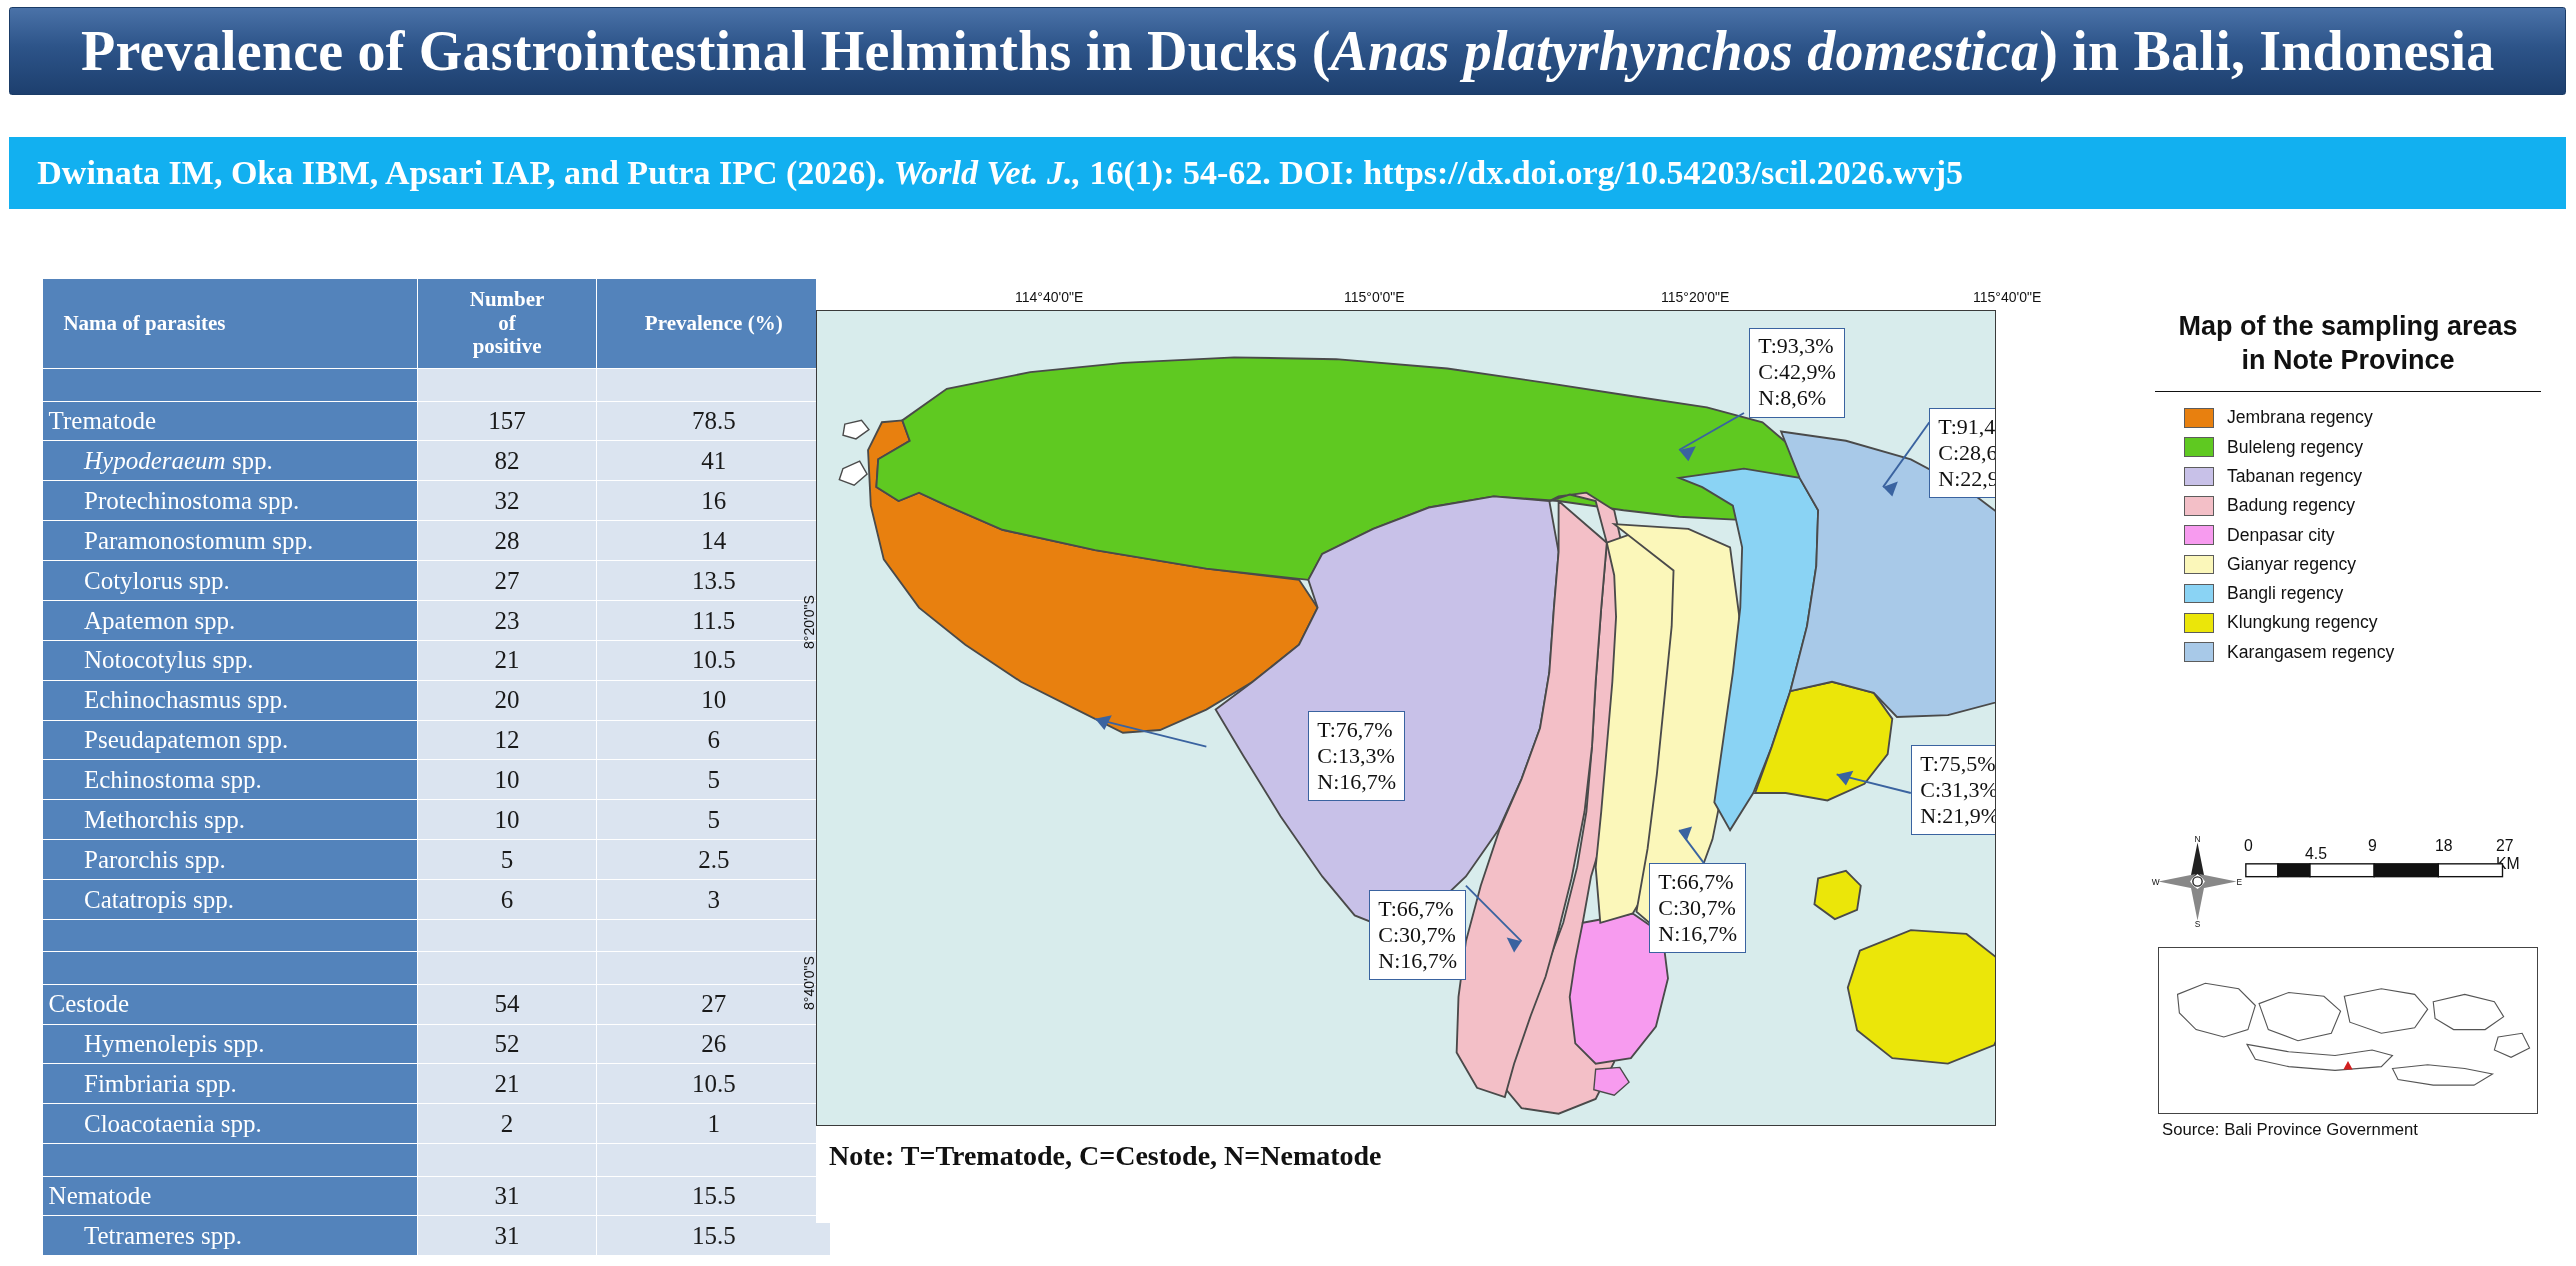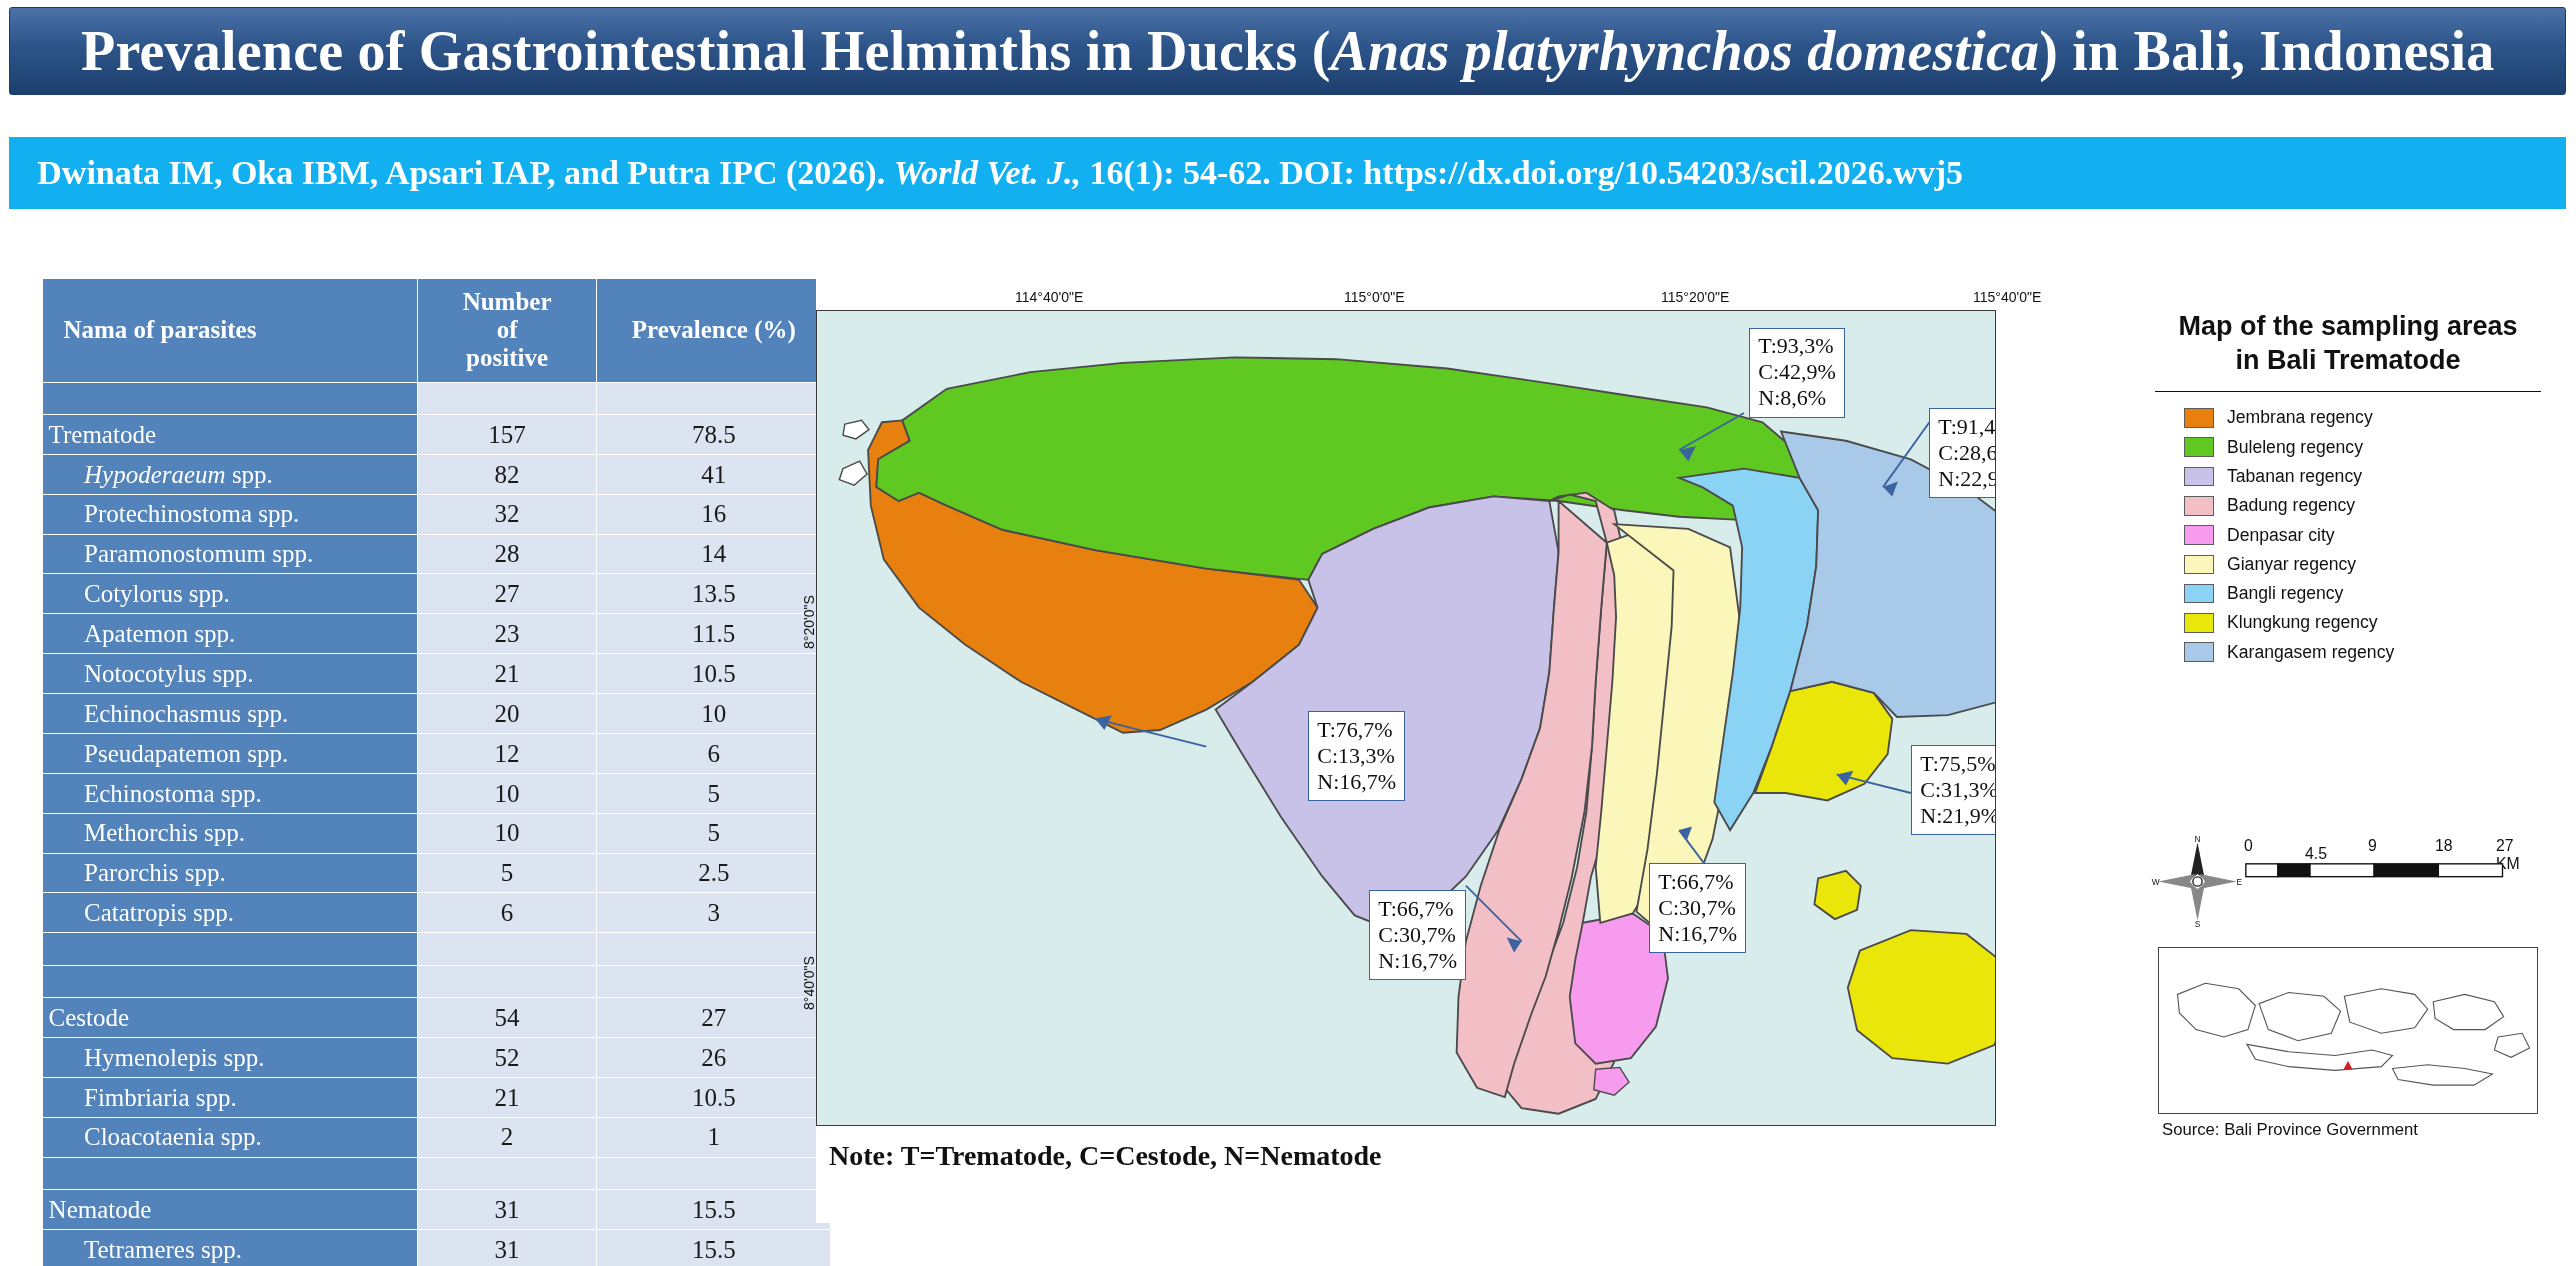"Number" table.parasite-table th { font-size: 25px -> 21px }
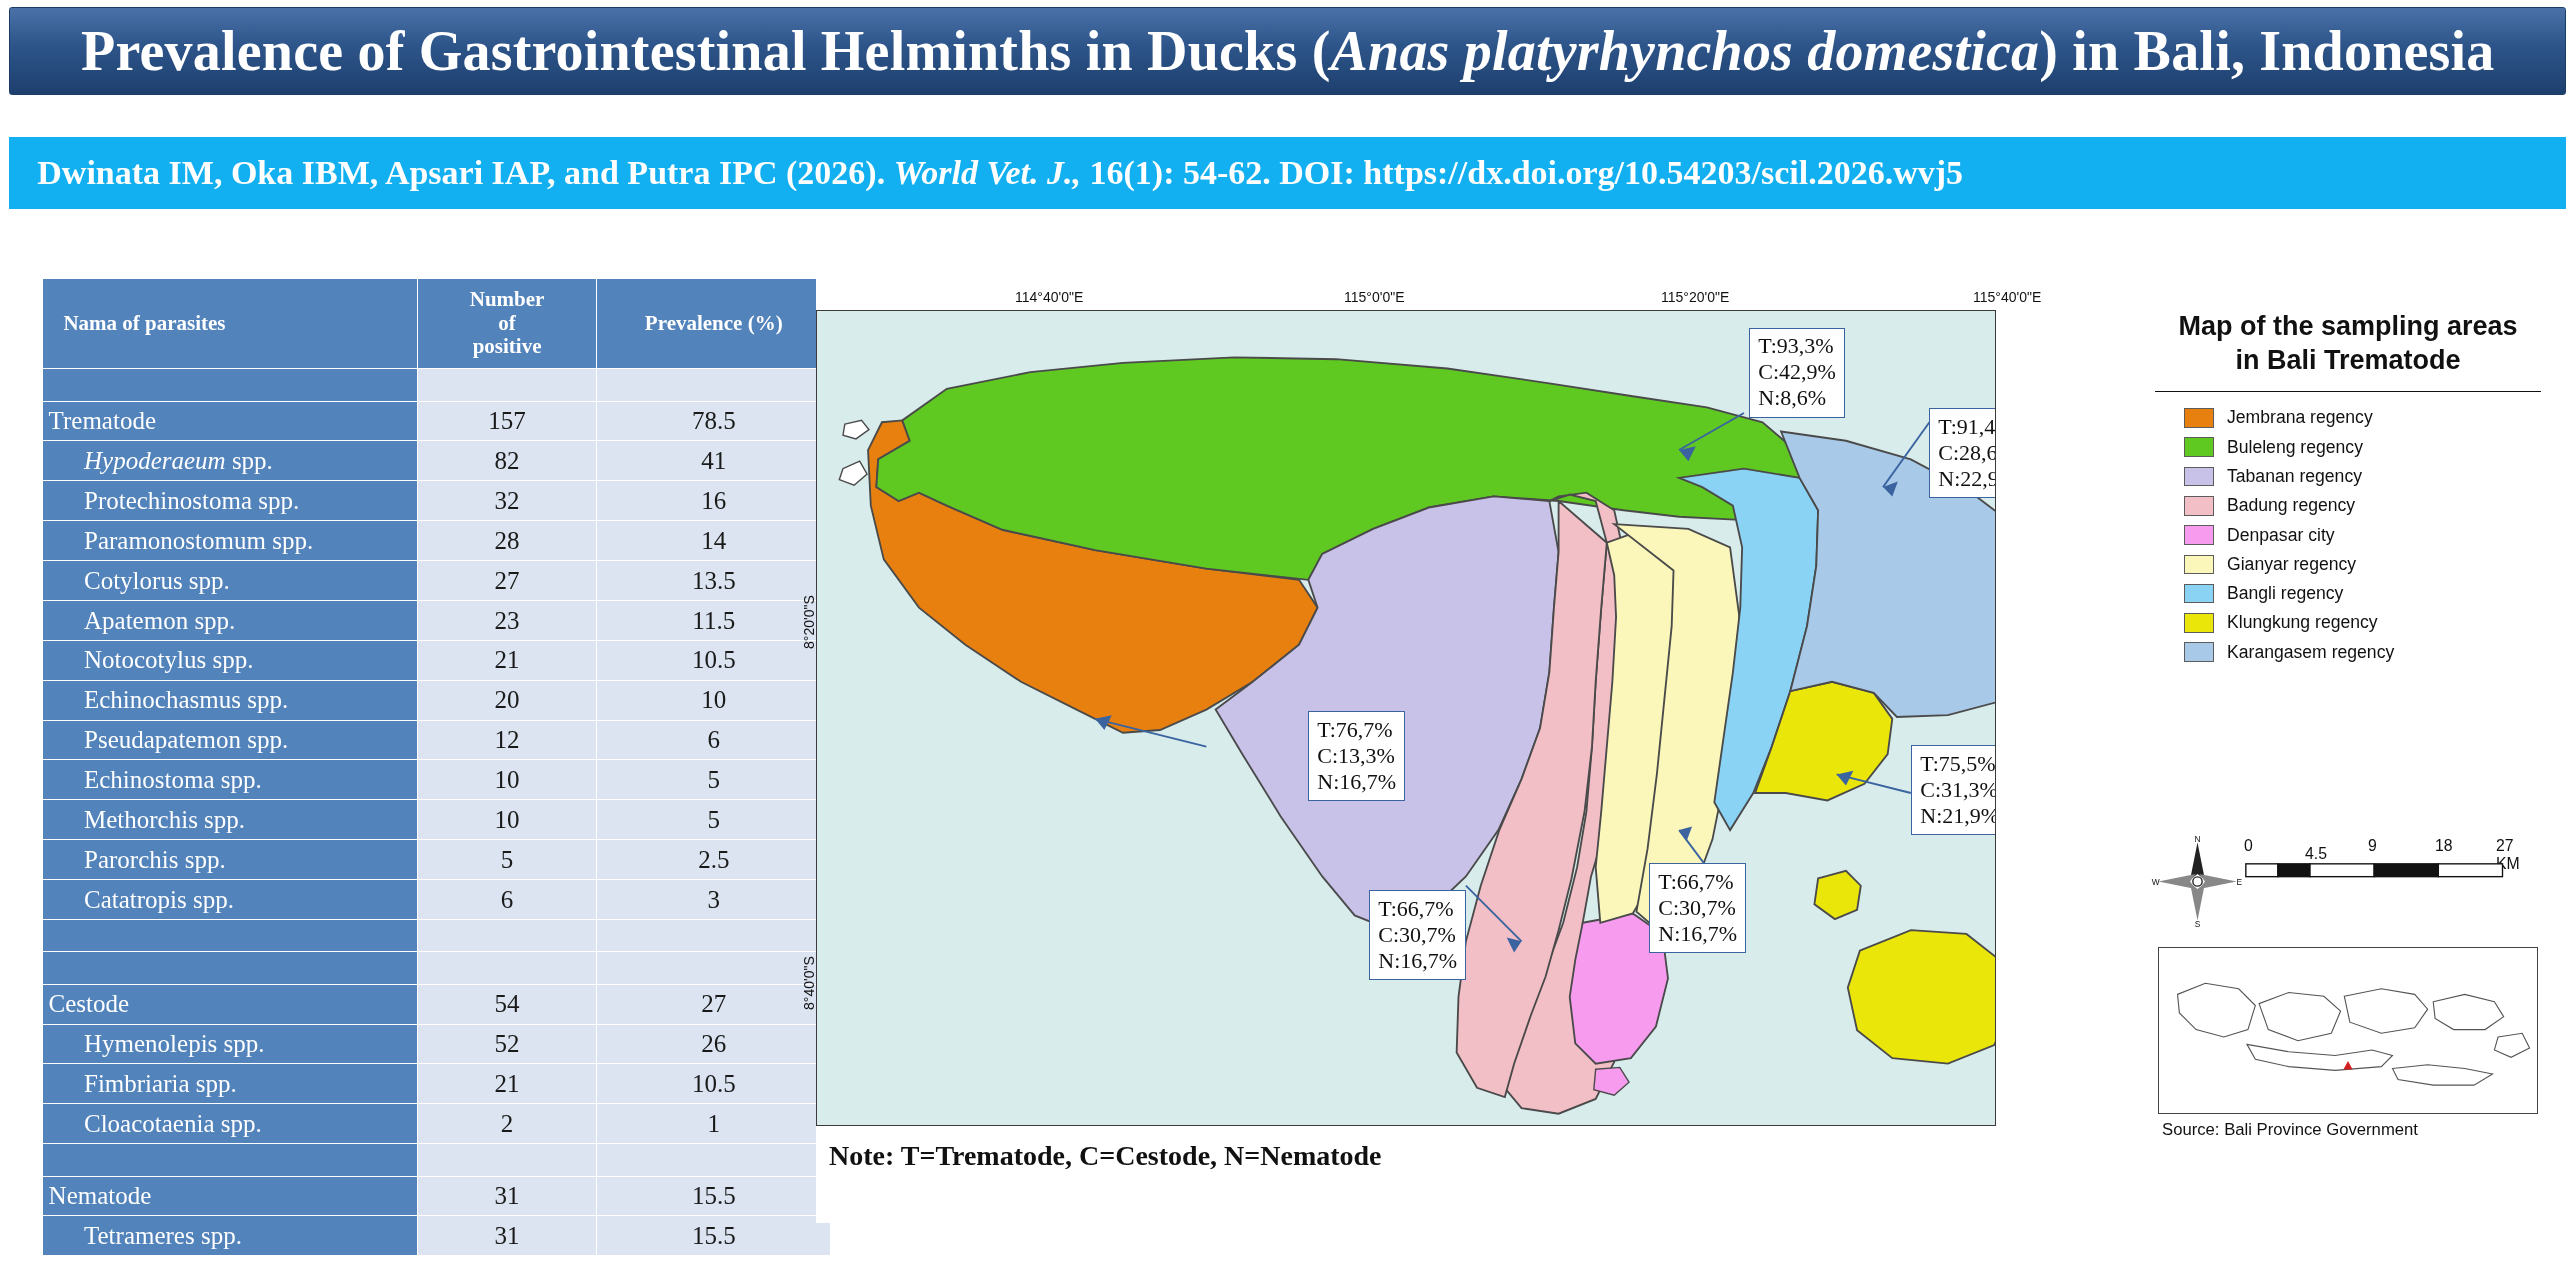"in Bali Trematode" span { text: Bali Trematode -> Note Province }
